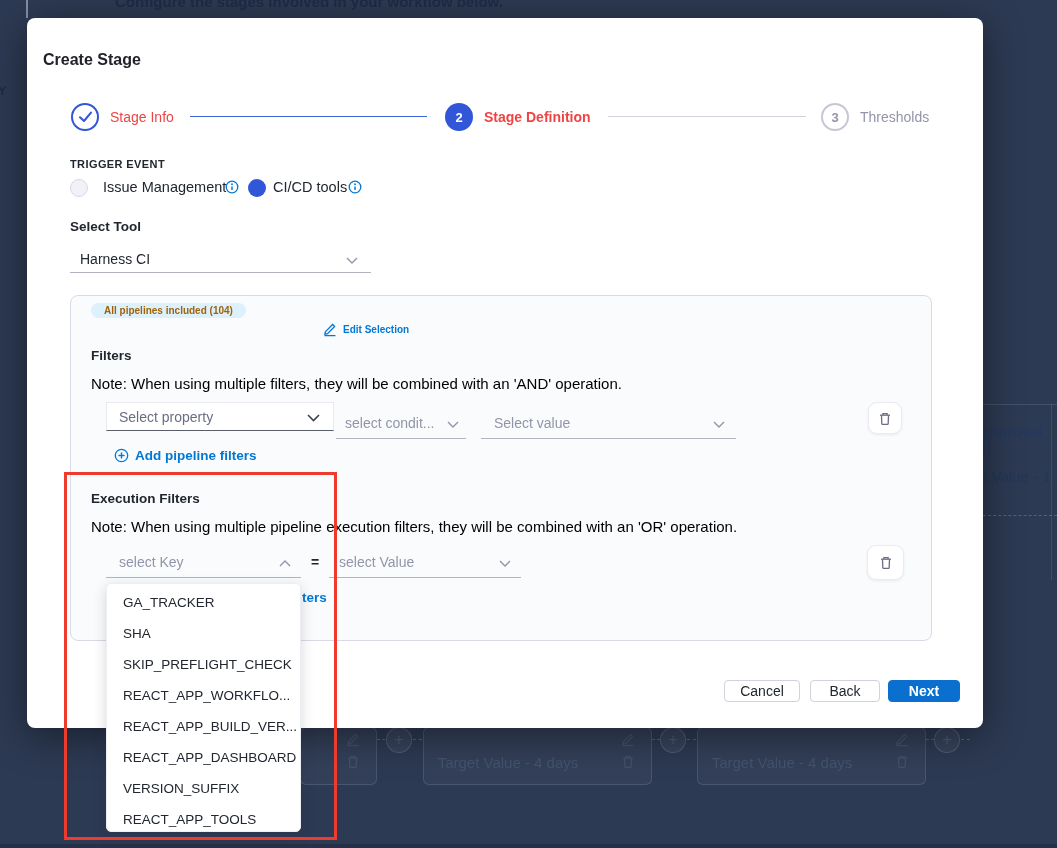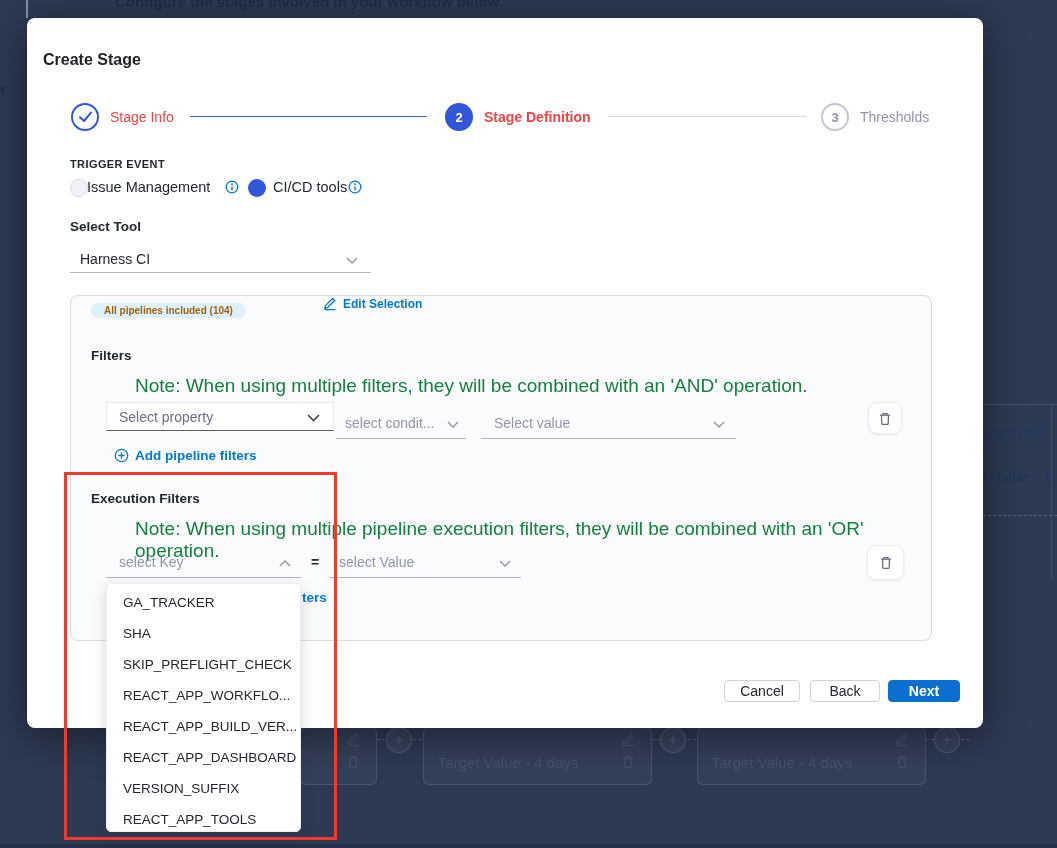"Issue Management" div.abs { left: 60px -> 76px }
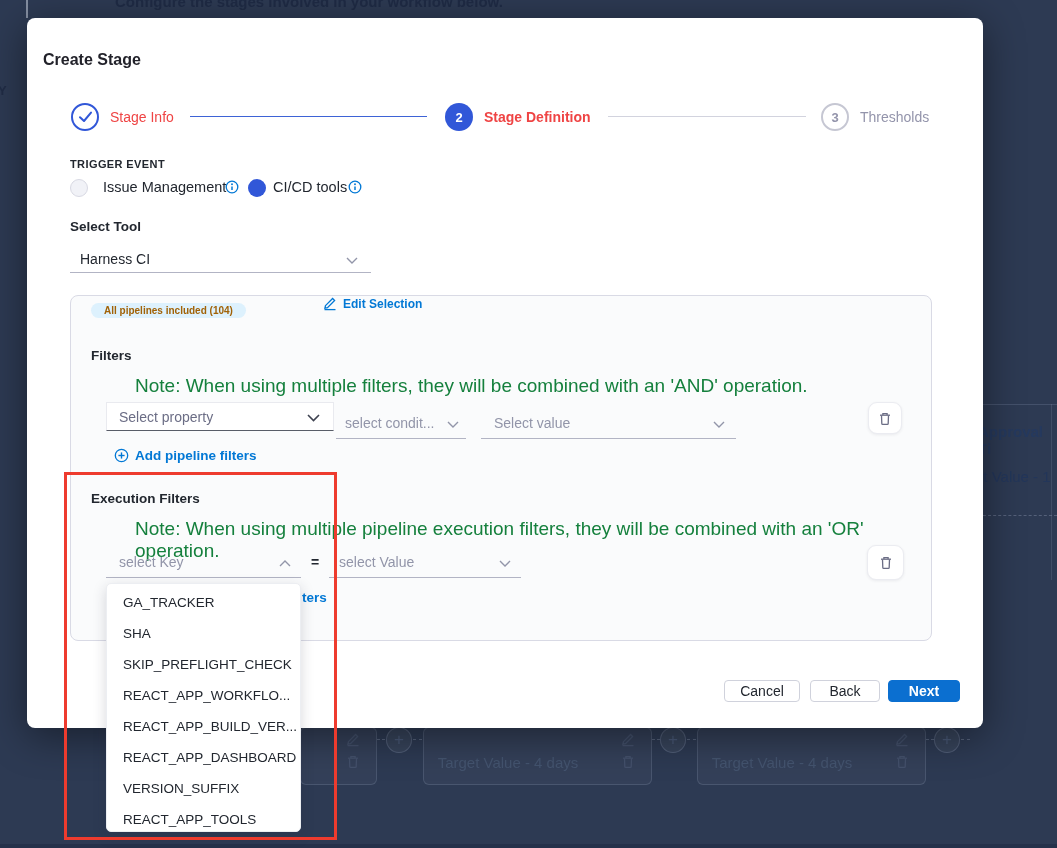"Edit Selection" div.abs { font-size: 12px -> 10px; top: 0 -> 26px }
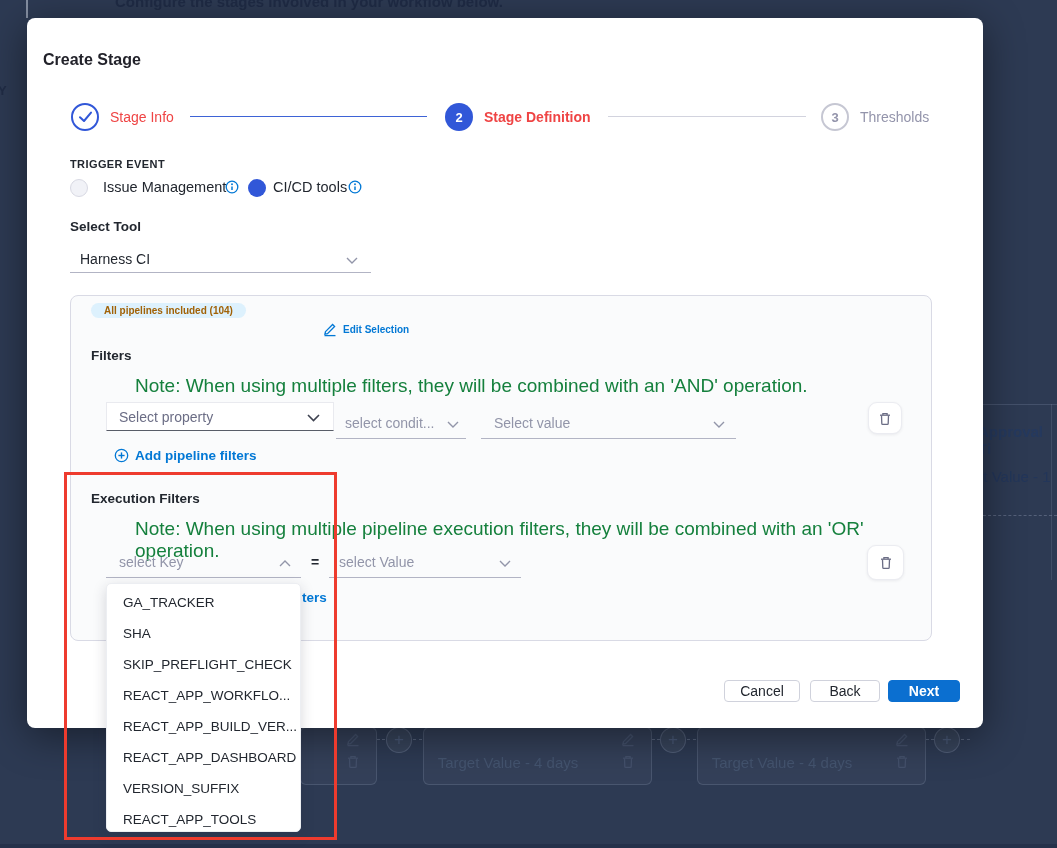"Note: When using multiple filters," .note { color: #15803d -> #000000; font-size: 19px -> 15px; margin-left: 44px -> none }
